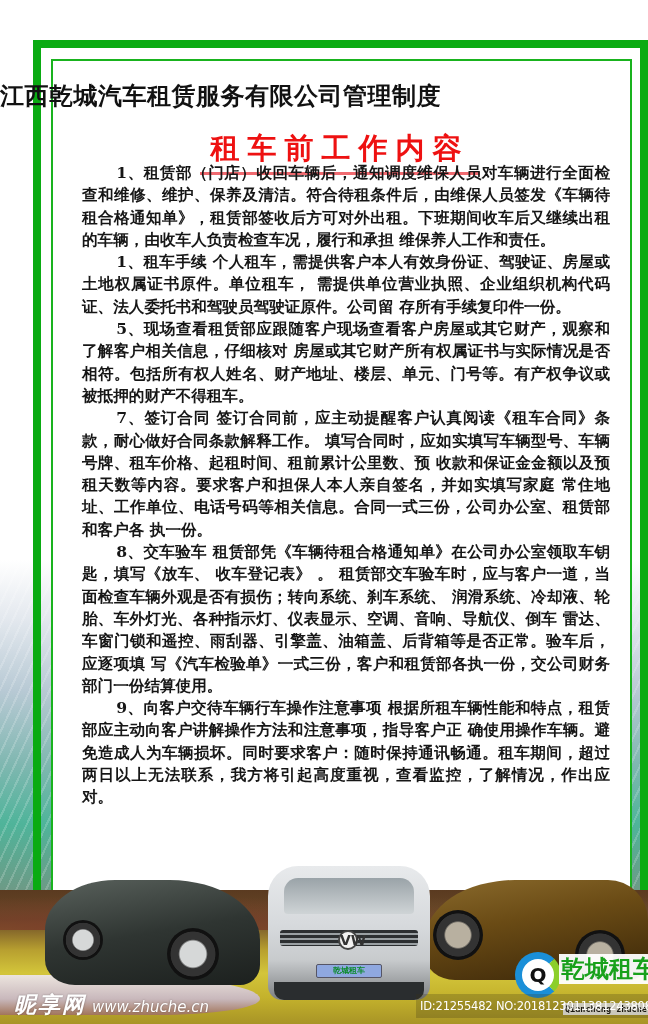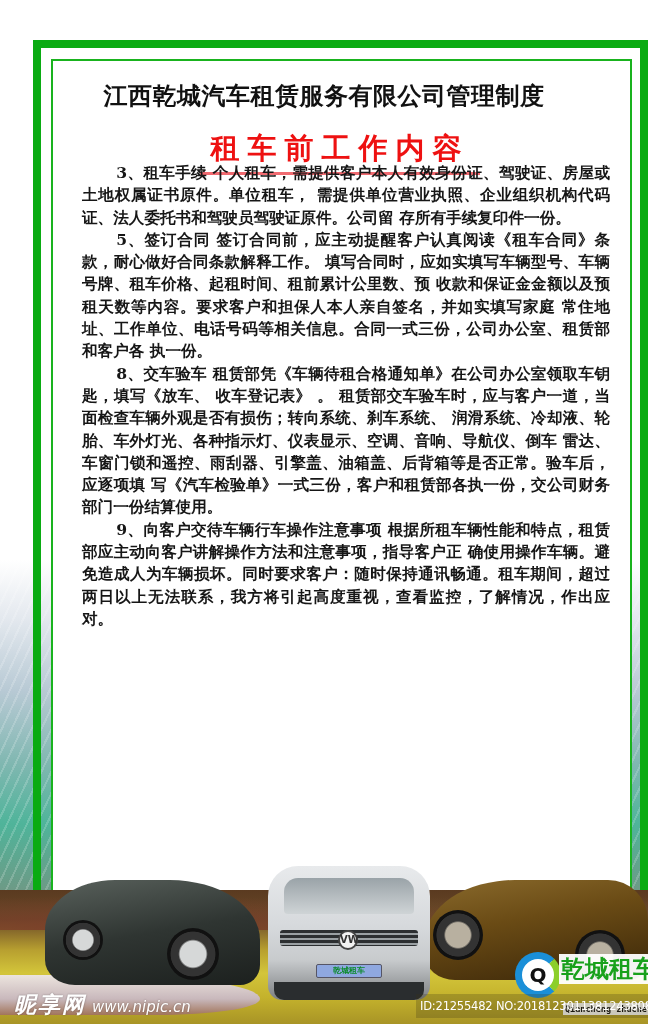"江西乾城汽车租赁服务有限公司管理制度" .title { text-align: center -> left }
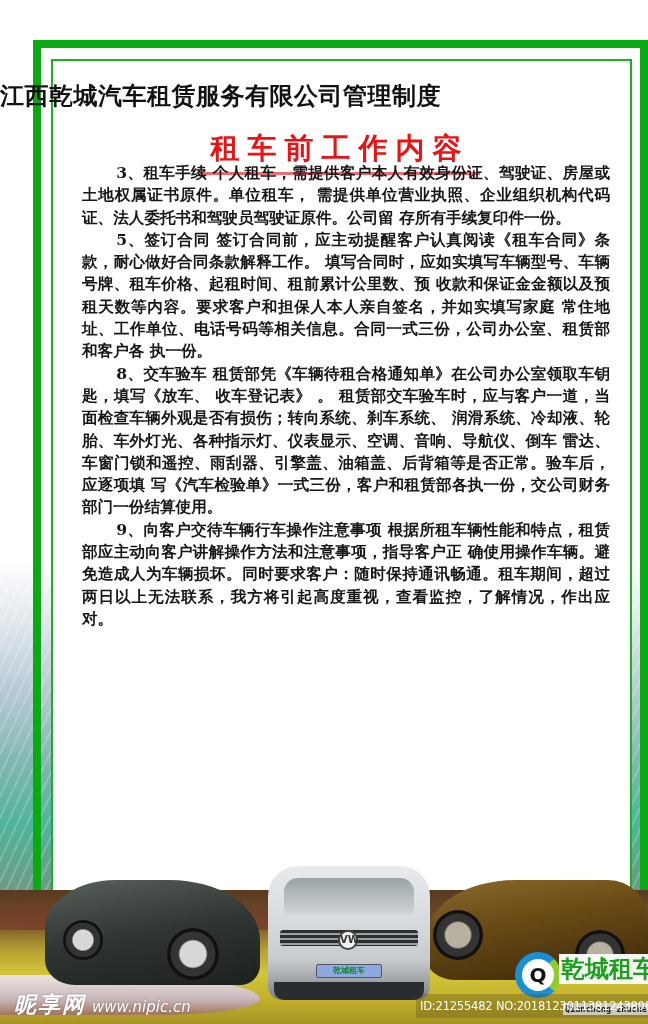"1、租赁部（门店）收回车辆后，通知调度维保人员对车辆进行全面检查和维修、维护、保" p { html: none -> <p>1、租赁部（门店）收回车辆后，通知调度维保人员对车辆进行全面检查和维修、维护、保养及清洁。符合待租条件后，由维保人员签发《车辆待租合格通知单》，租赁部签收后方可对外出租。下班期间收车后又继续出租的车辆，由收车人负责检查车况，履行和承担 维保养人工作和责任。</p> }
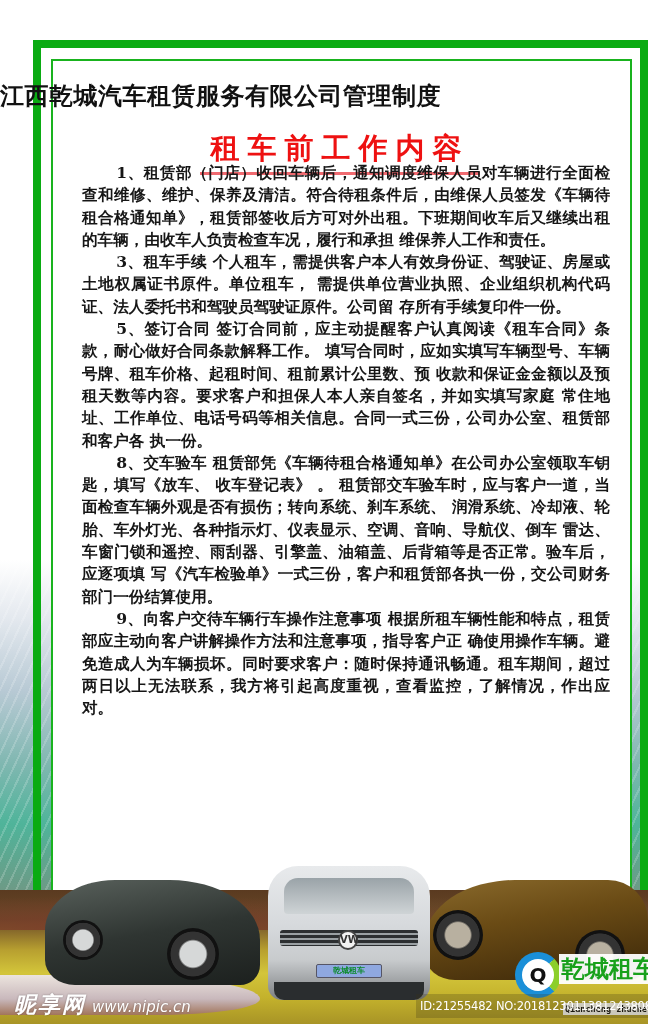"3、租车手续" p { text: 3 -> 1 }
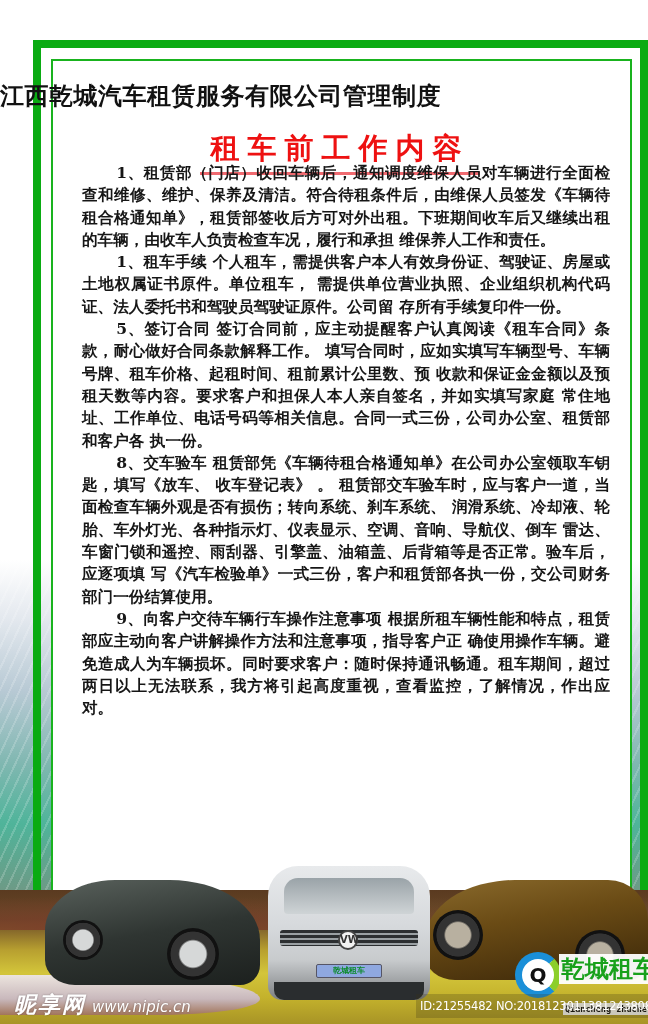"5、现场查看租赁部应跟随客户现场查看客户房屋或其它财产，观察和了解客户相关信息，" p { html: none -> <p>5、现场查看租赁部应跟随客户现场查看客户房屋或其它财产，观察和了解客户相关信息，仔细核对 房屋或其它财产所有权属证书与实际情况是否相符。包括所有权人姓名、财产地址、楼层、单元、门号等。有产权争议或被抵押的财产不得租车。</p> }
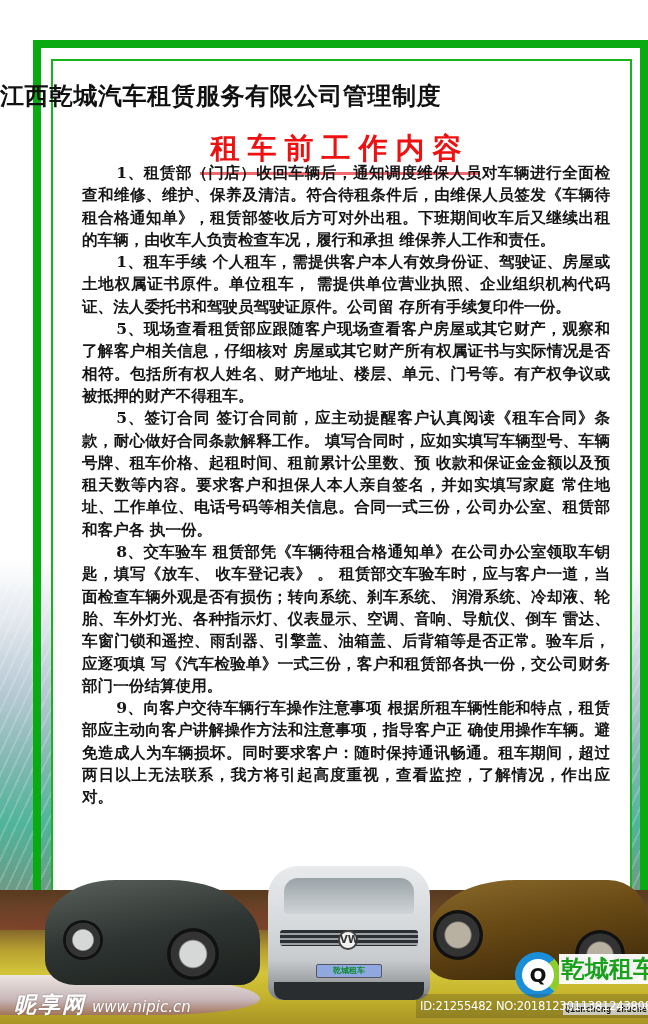"5、签订合同" p { text: 5 -> 7 }
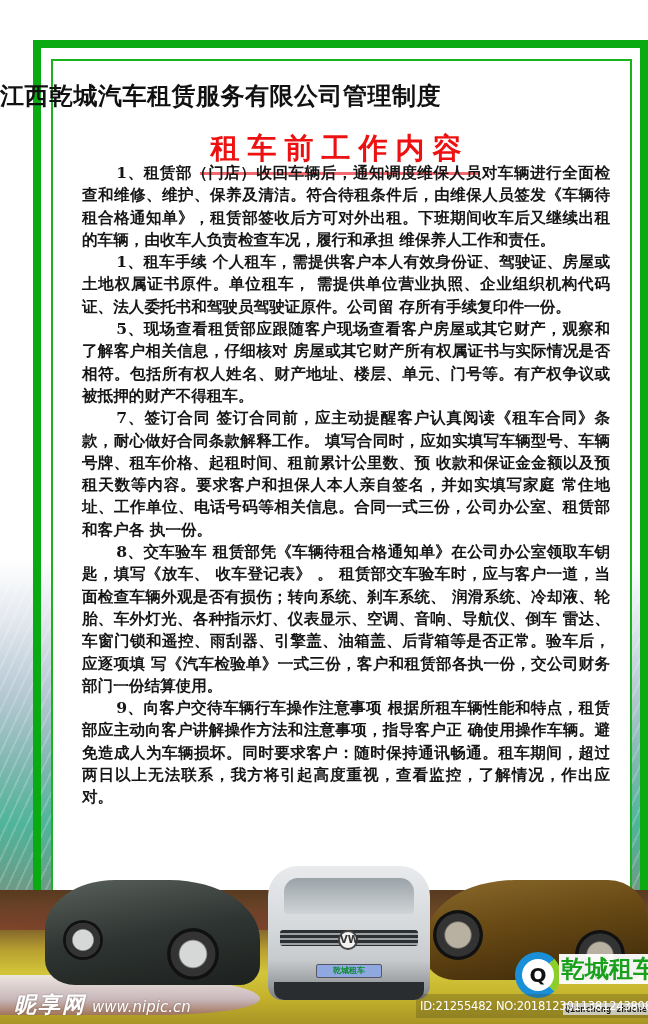"VW" .car-center .badge { font-size: 10px -> 14px }
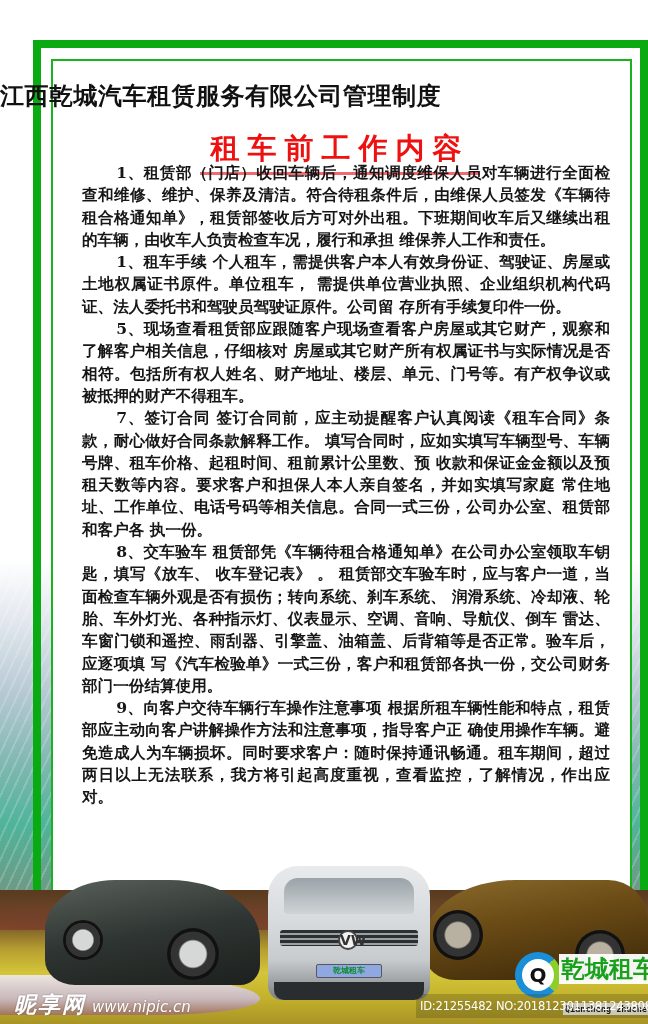"www.nipic.cn" span.url { text: www.nipic.cn -> www.zhuche.cn }
